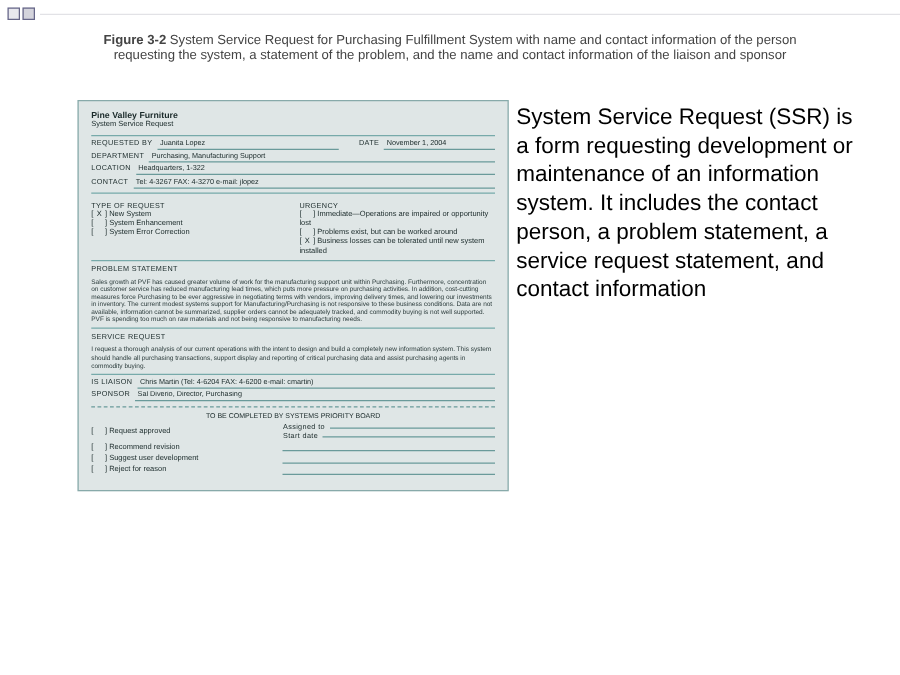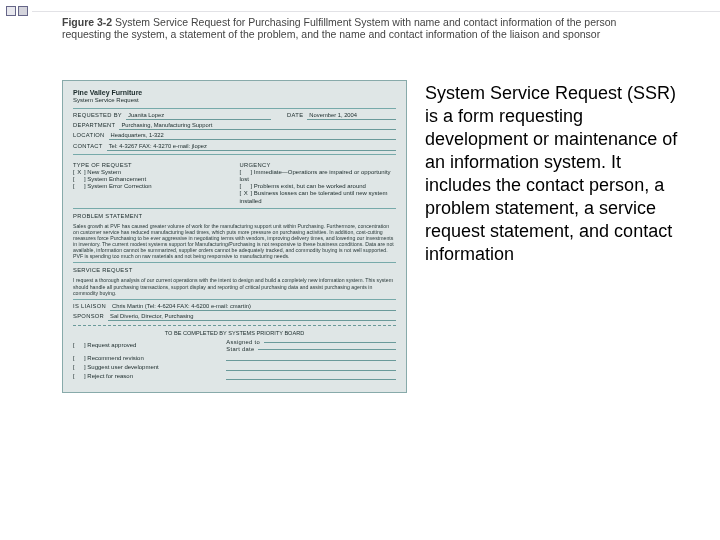"Figure 3-2 System Service Request" .caption { text-align: none -> center; top: 16px -> 26px }
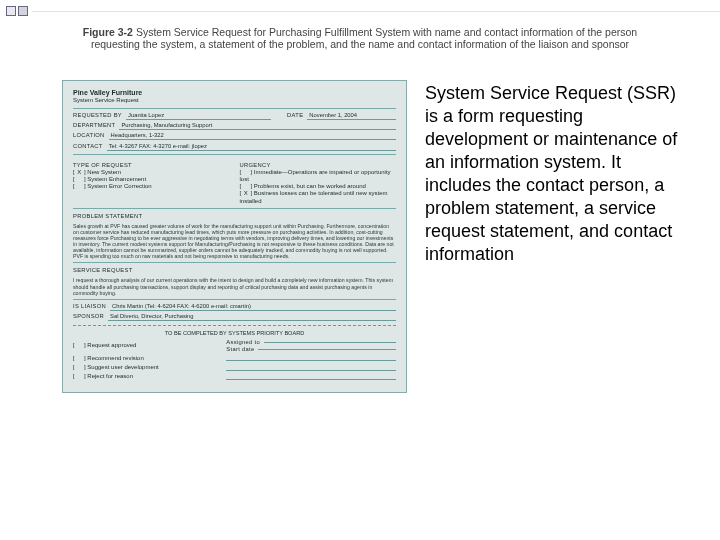"System Service Request (SSR) is" .content { gap: 18px -> 6px }
